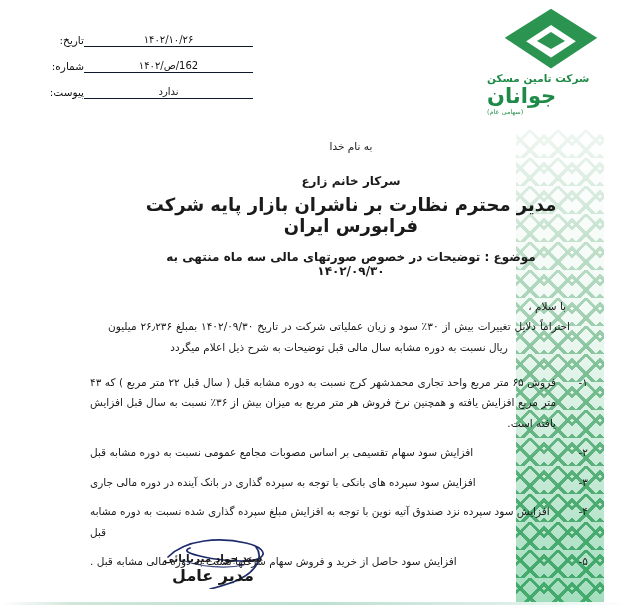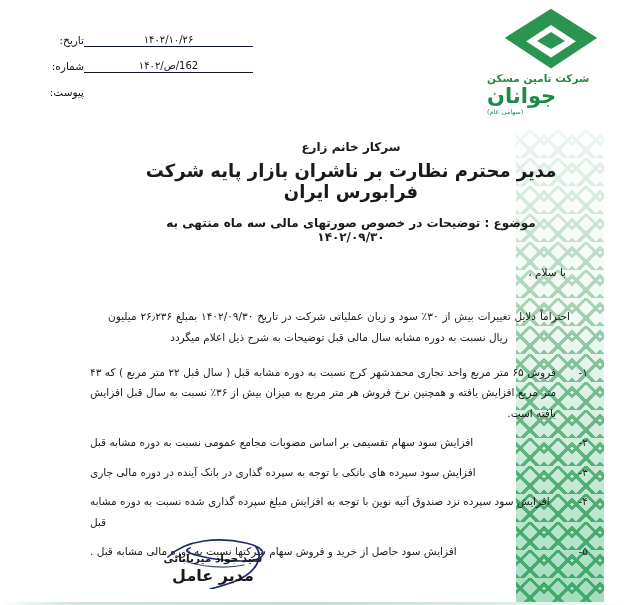"ندارد" span.meta-value { html: none -> <span>ندارد</span> }
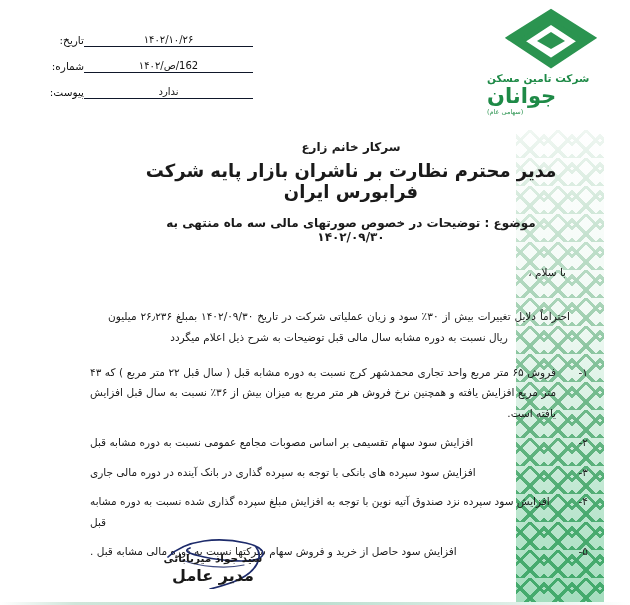"به نام خدا" div { html: none -> <div>به نام خدا</div> }
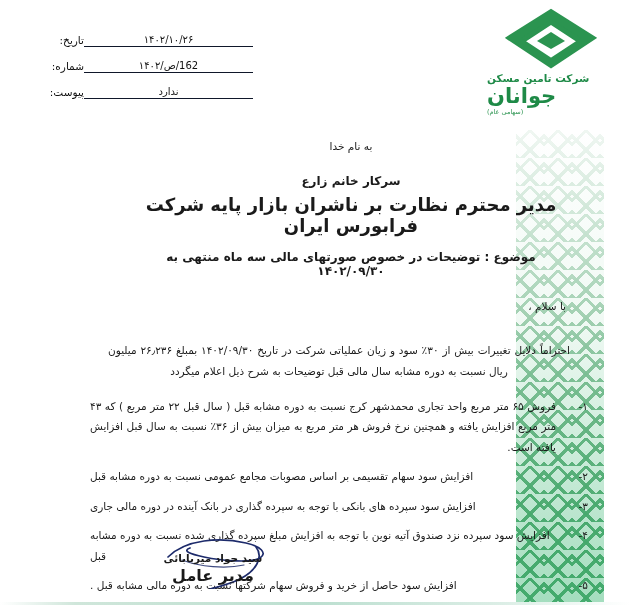"با سلام ،" #salutation { margin: 0 30px 28px 0 -> 0 30px 4px 0 }
